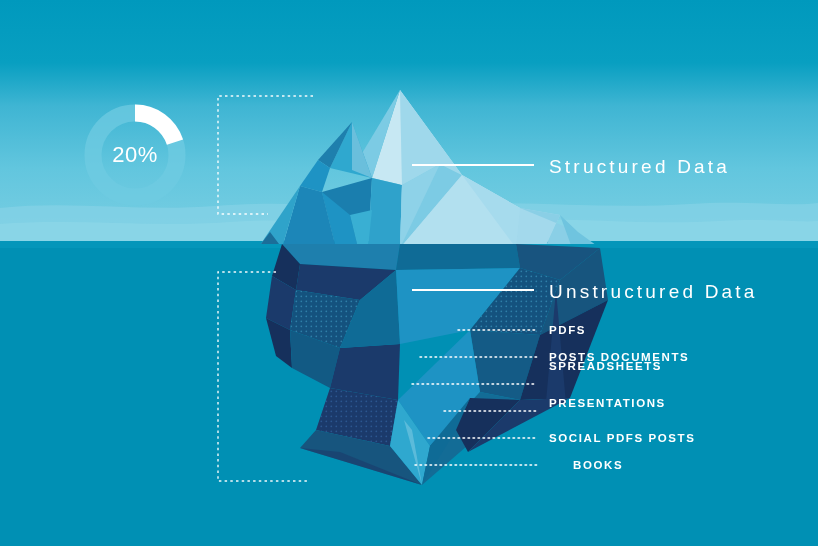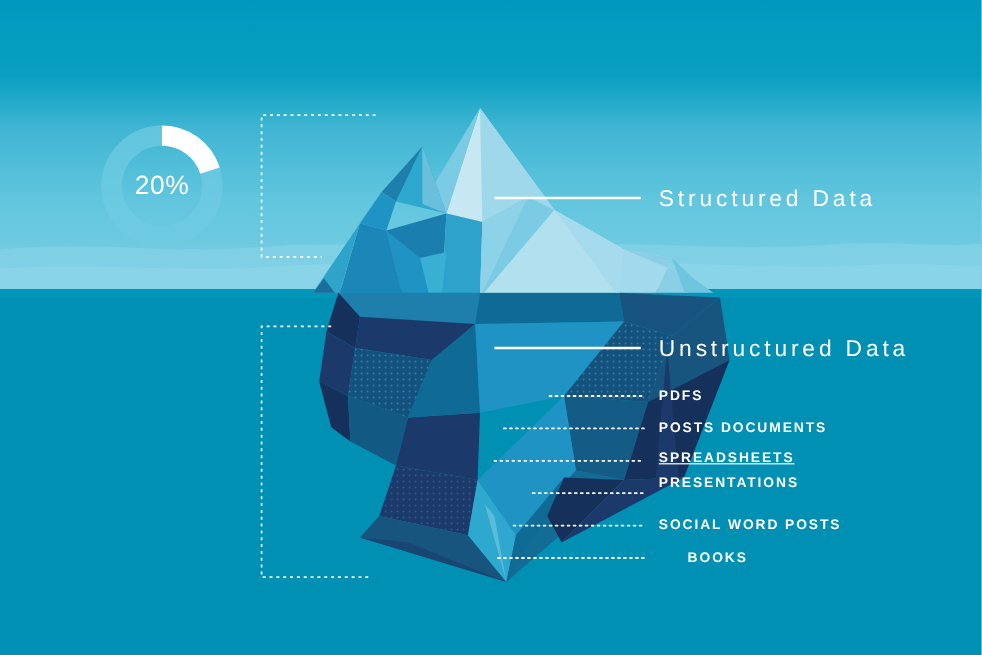"SPREADSHEETS" div.item-label { text-decoration: underline -> none; top: 376px -> 360px }
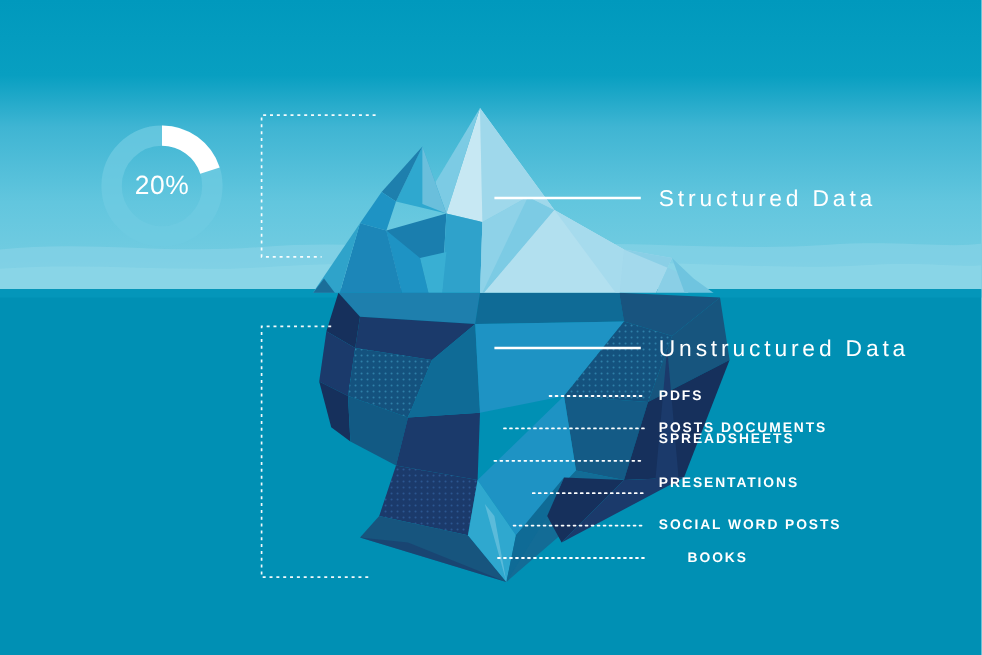"SOCIAL WORD POSTS" div.item-label { text: WORD -> PDFS }
